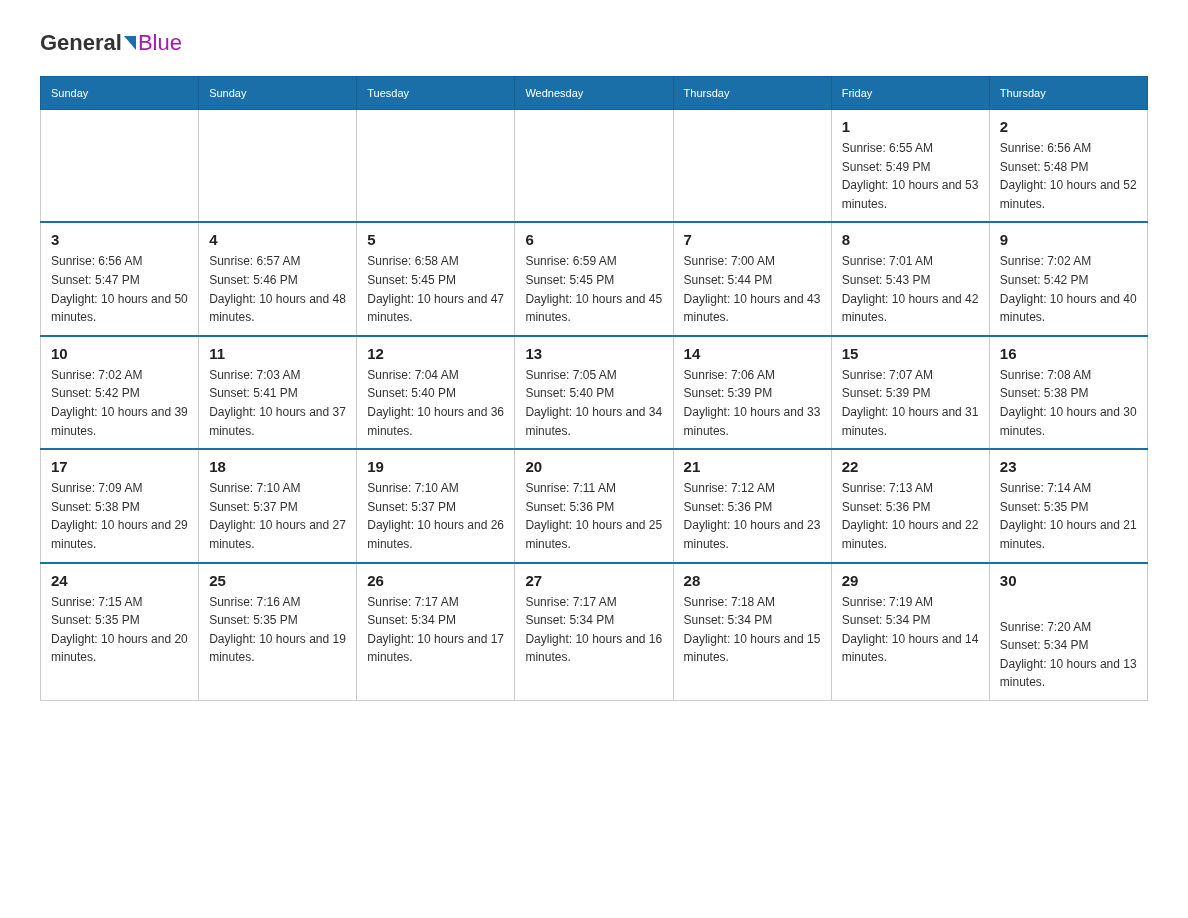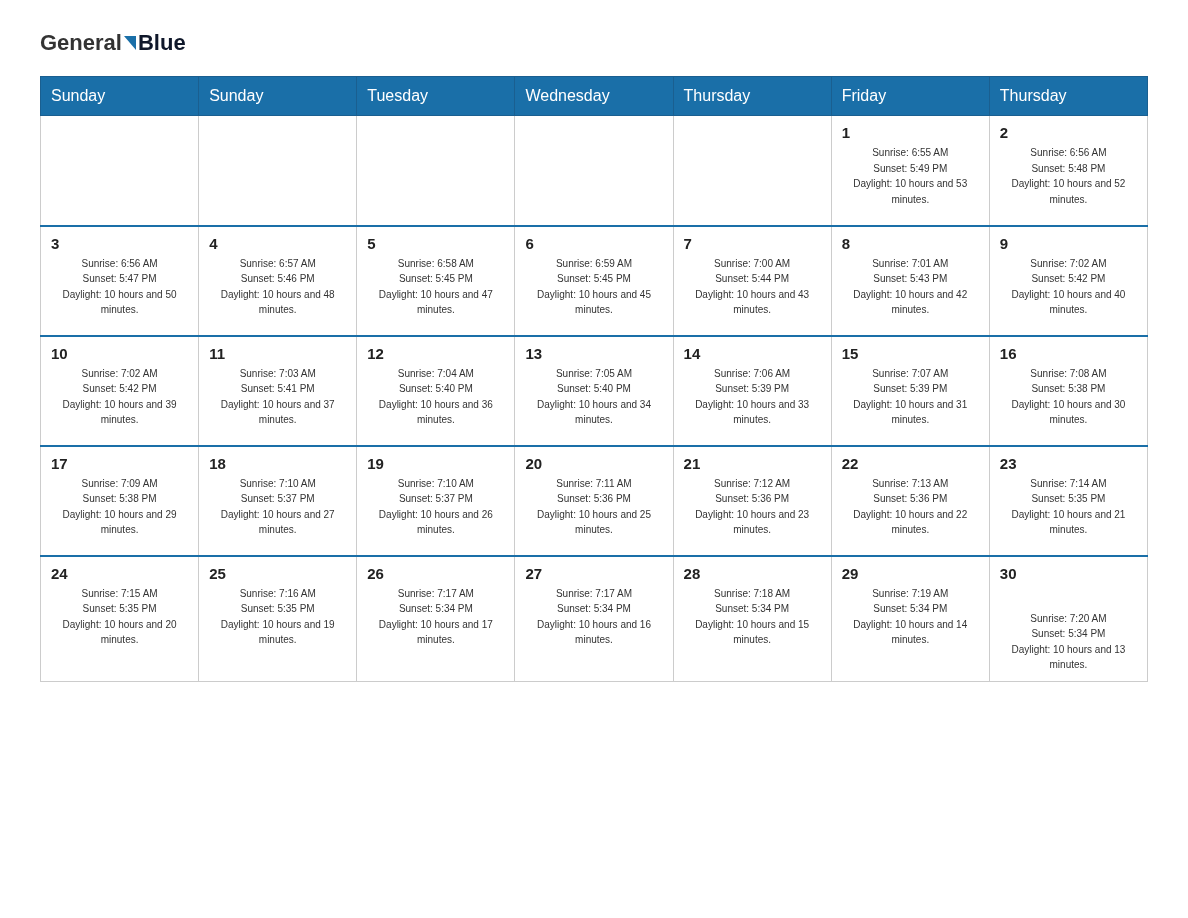"Blue" .logo-blue { color: #0f172a -> #a21caf; font-weight: bold -> normal }
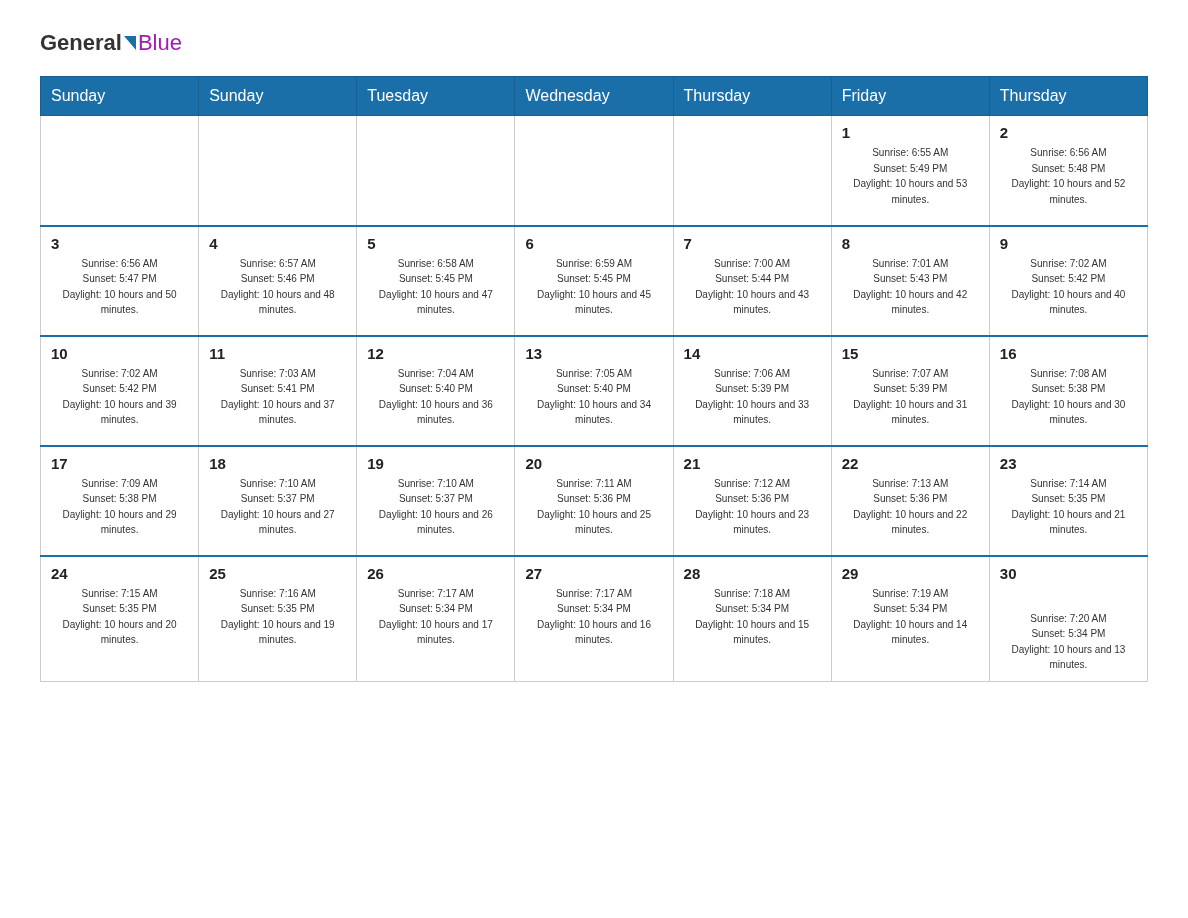"Sunday" .calendar th { font-size: 16px -> 11px }
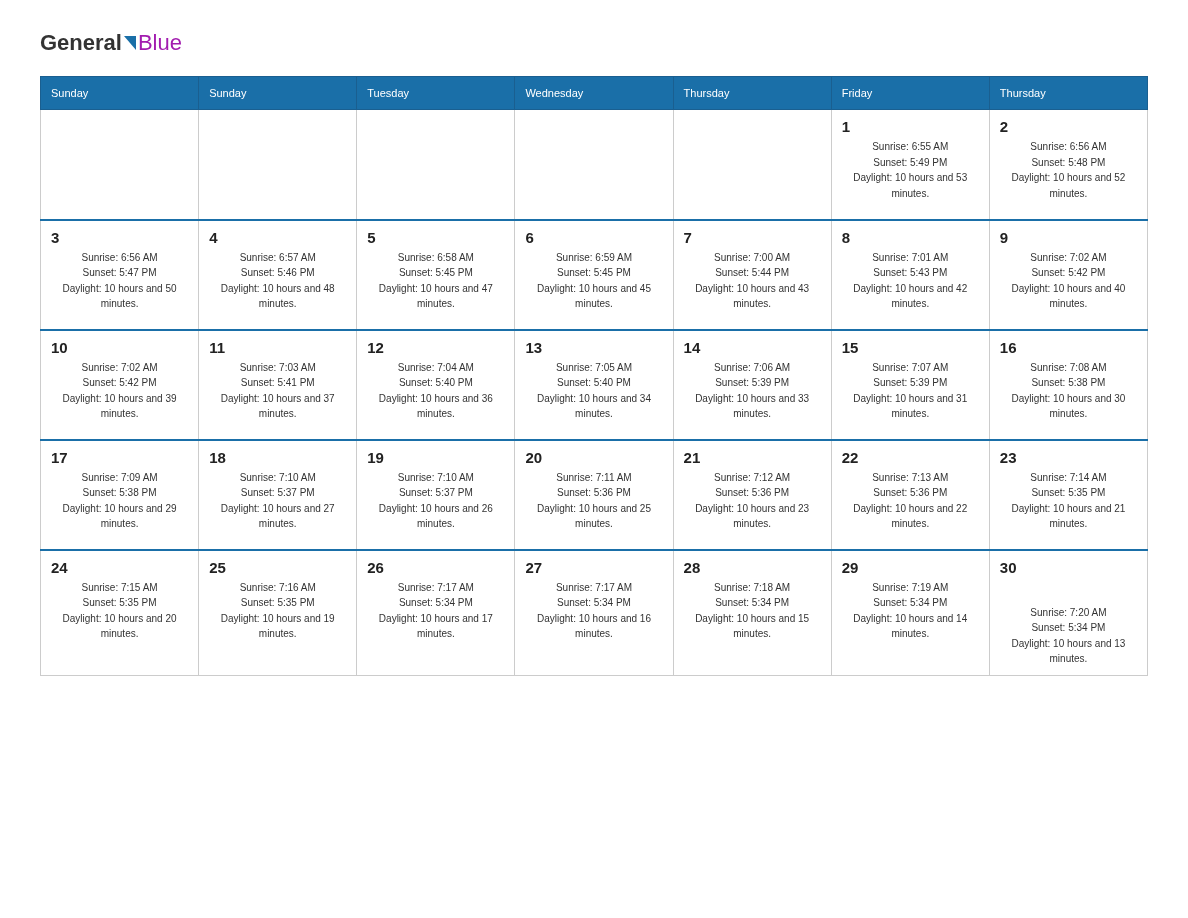"Sunrise: 6:55 AM" .day-info { font-size: 10px -> 12px; text-align: center -> none }
